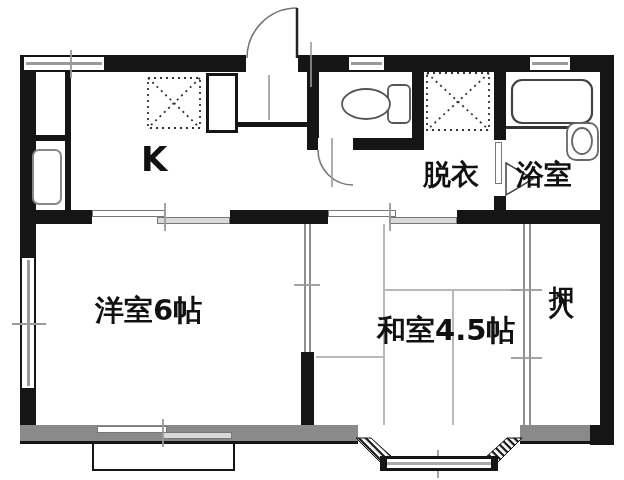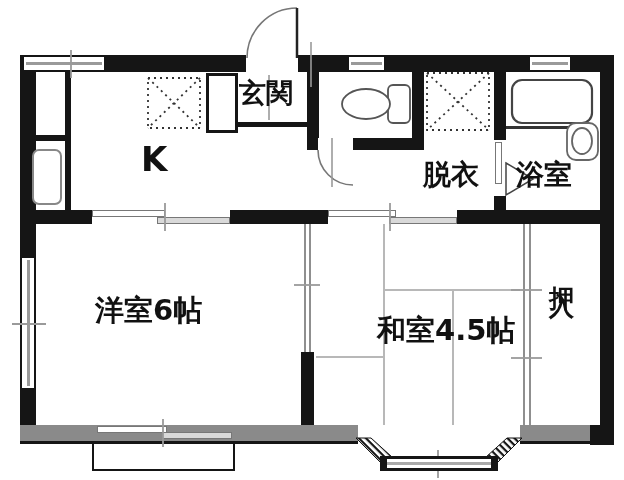"玄関" div.lbl { html: <div>玄関</div> -> none }
